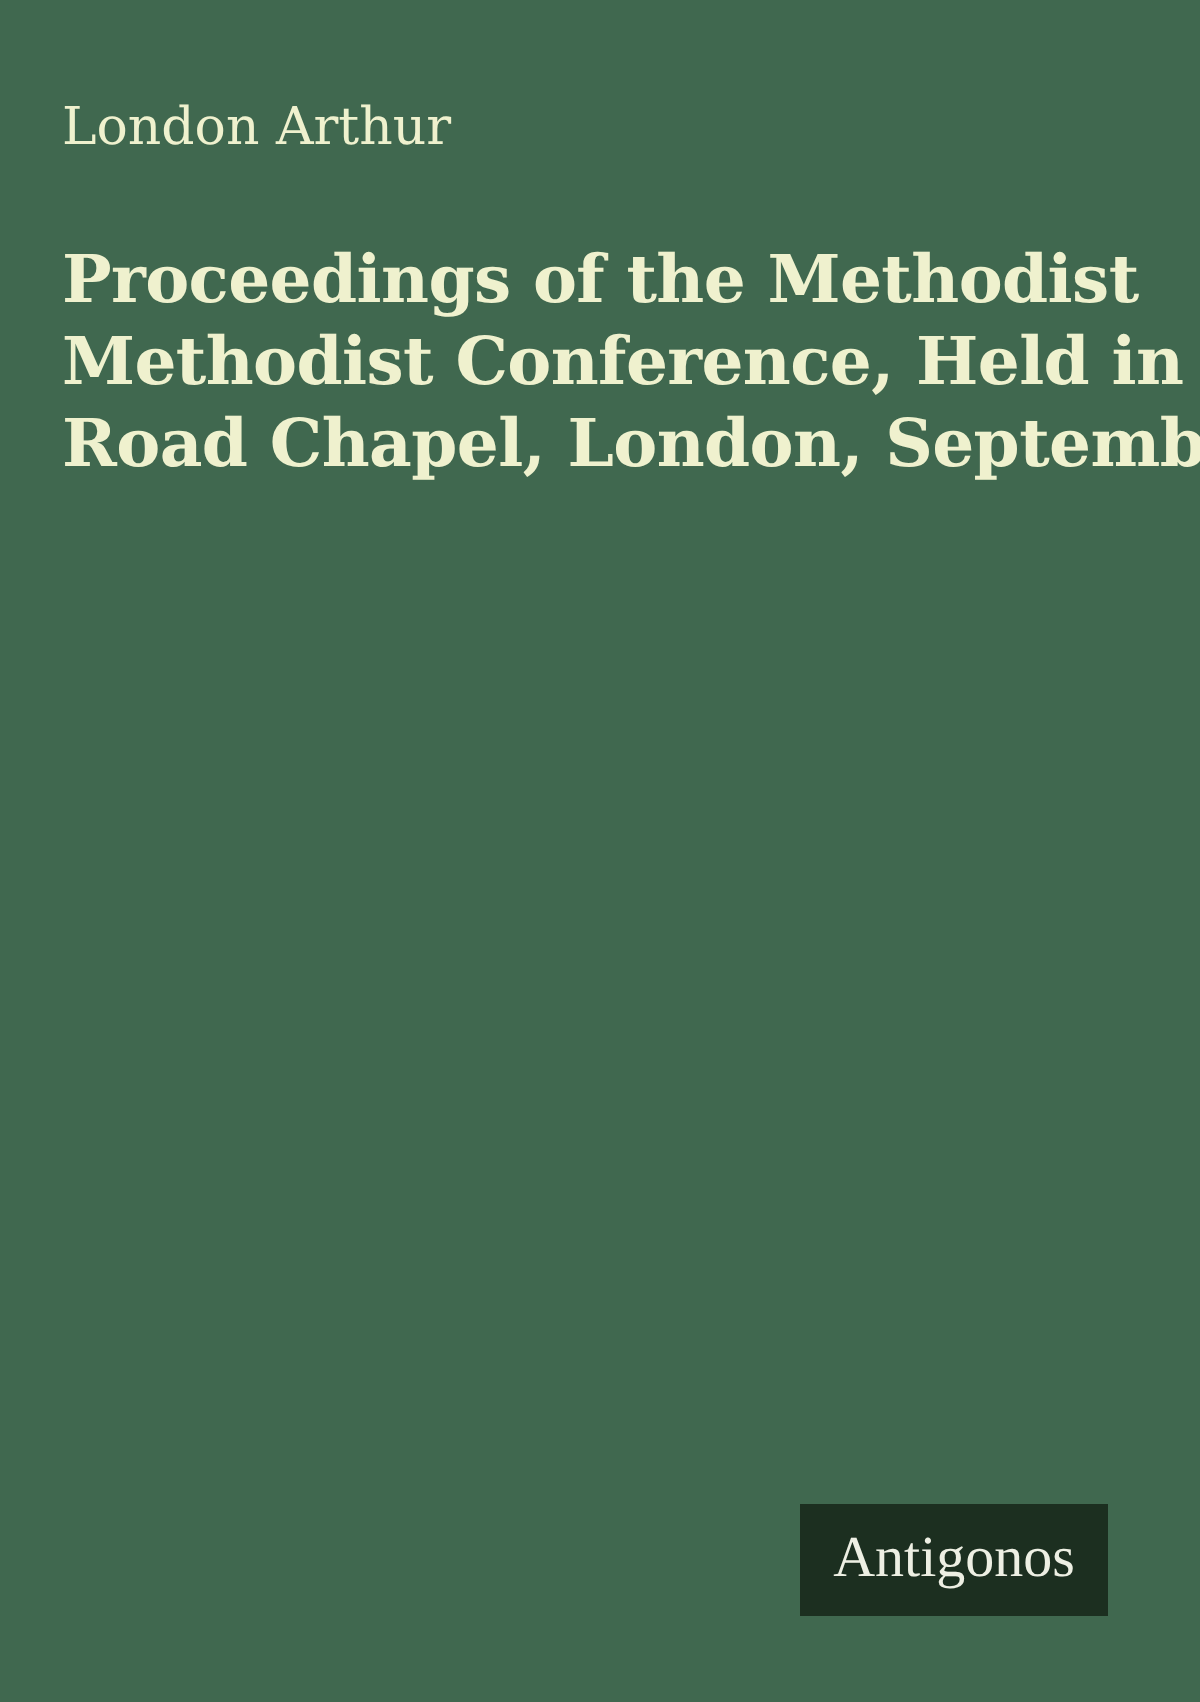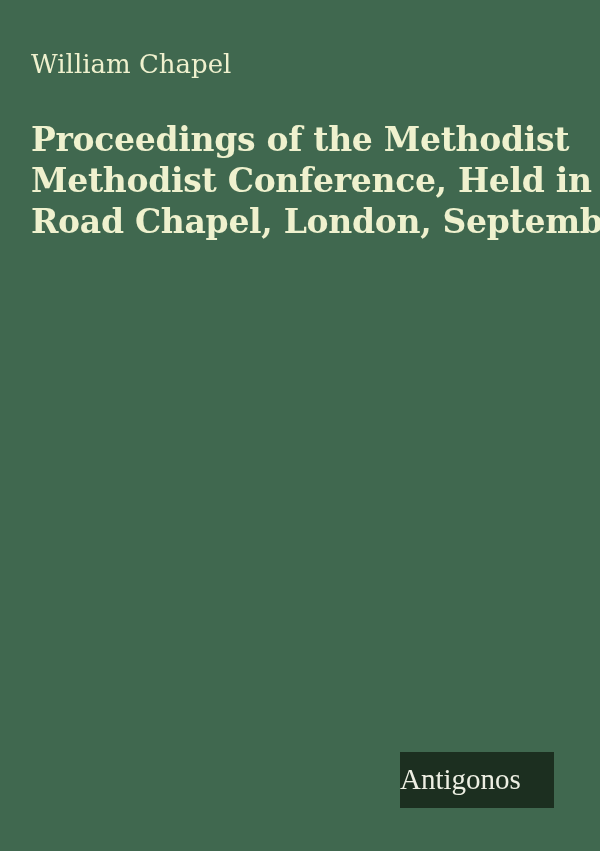"William Chapel" div.author { text: William Chapel -> London Arthur }
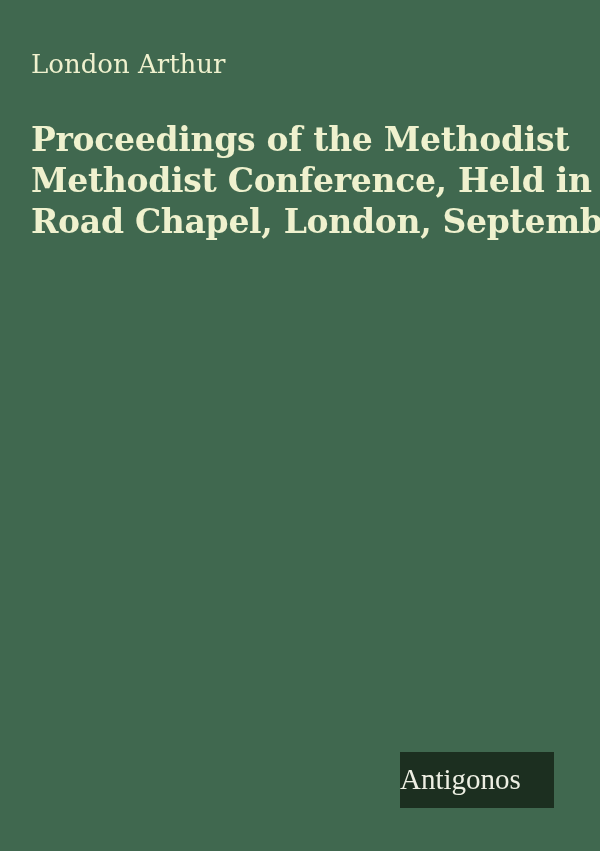"Antigonos" .publisher-badge { justify-content: none -> center }
